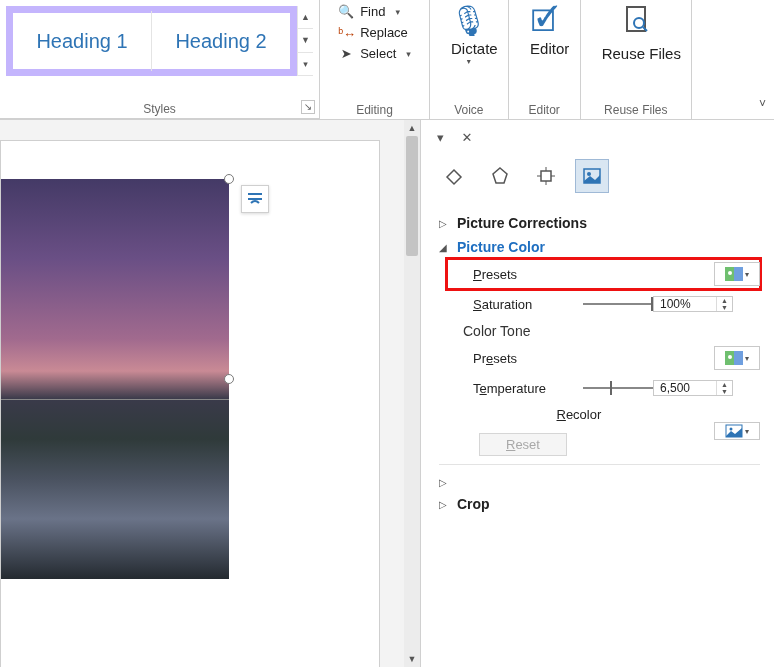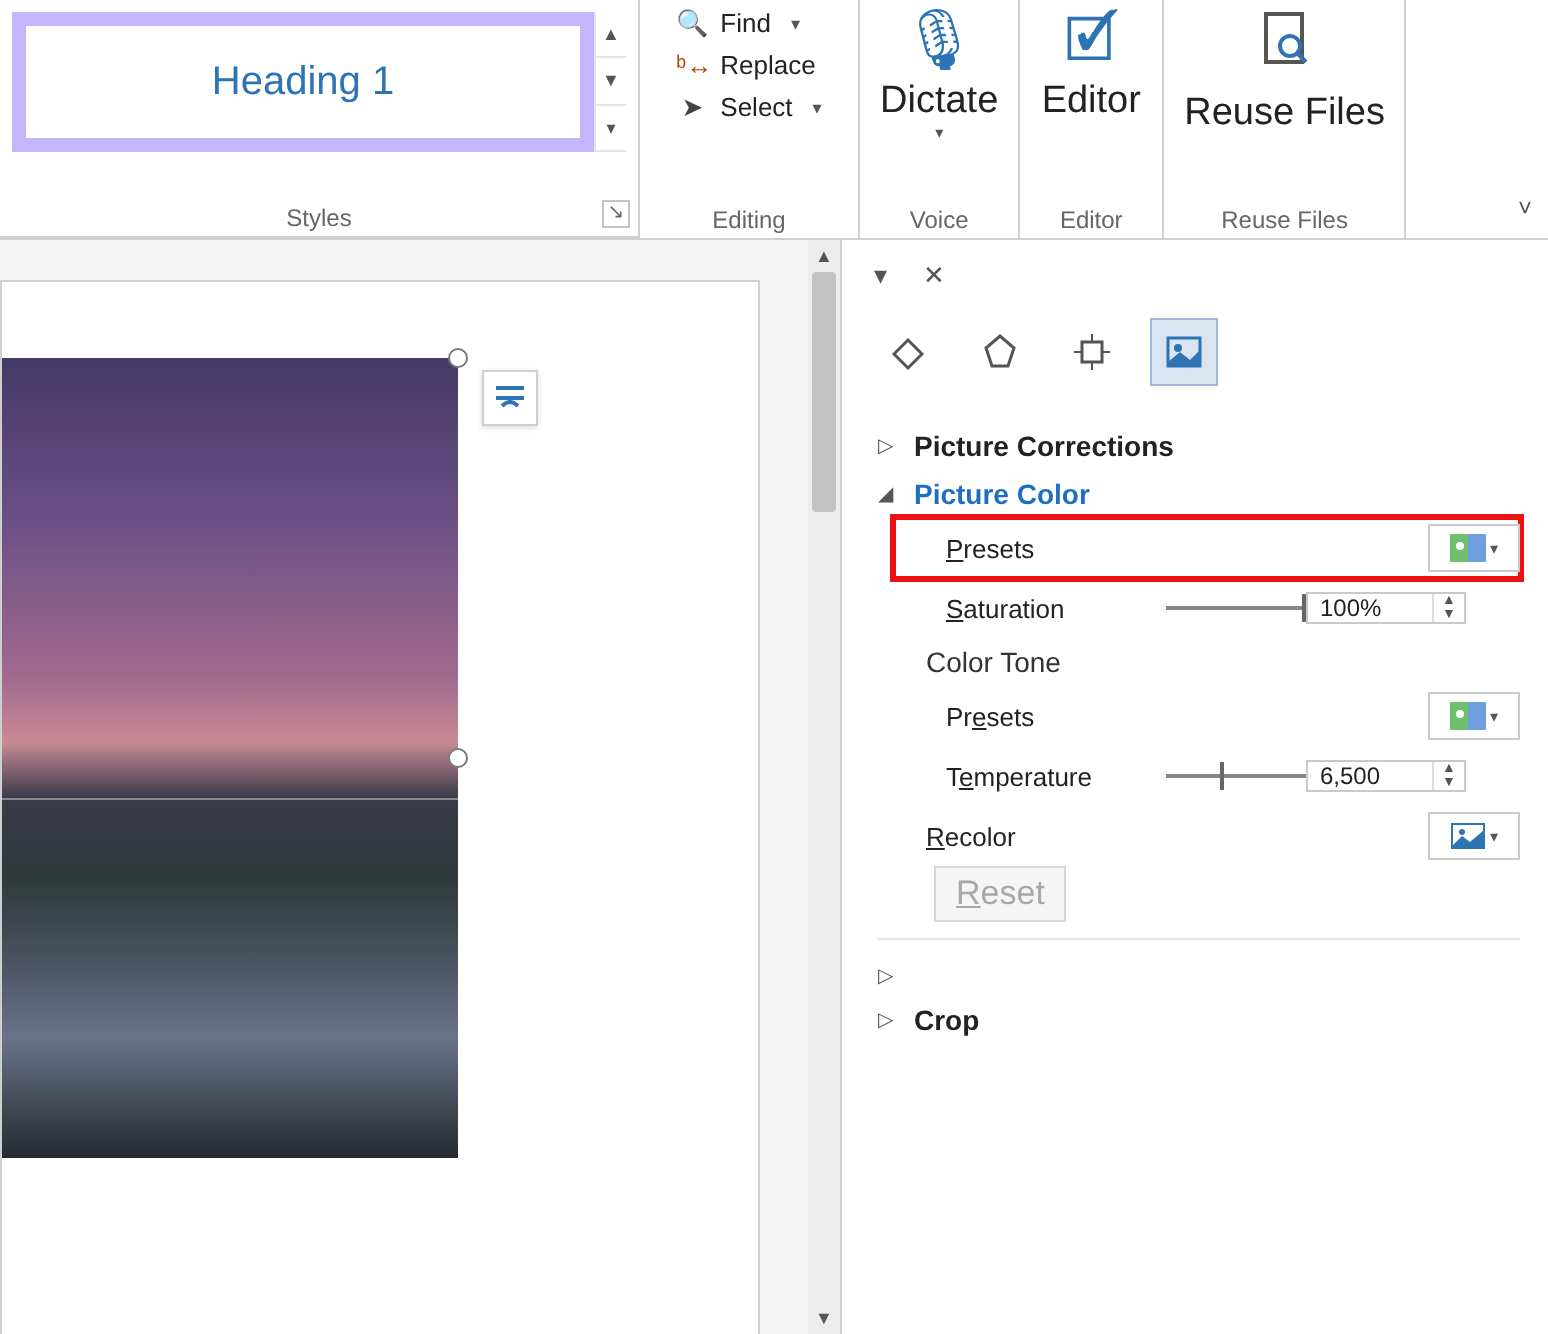"Heading 2" div.style-item { html: none -> <div>Heading 2</div> }
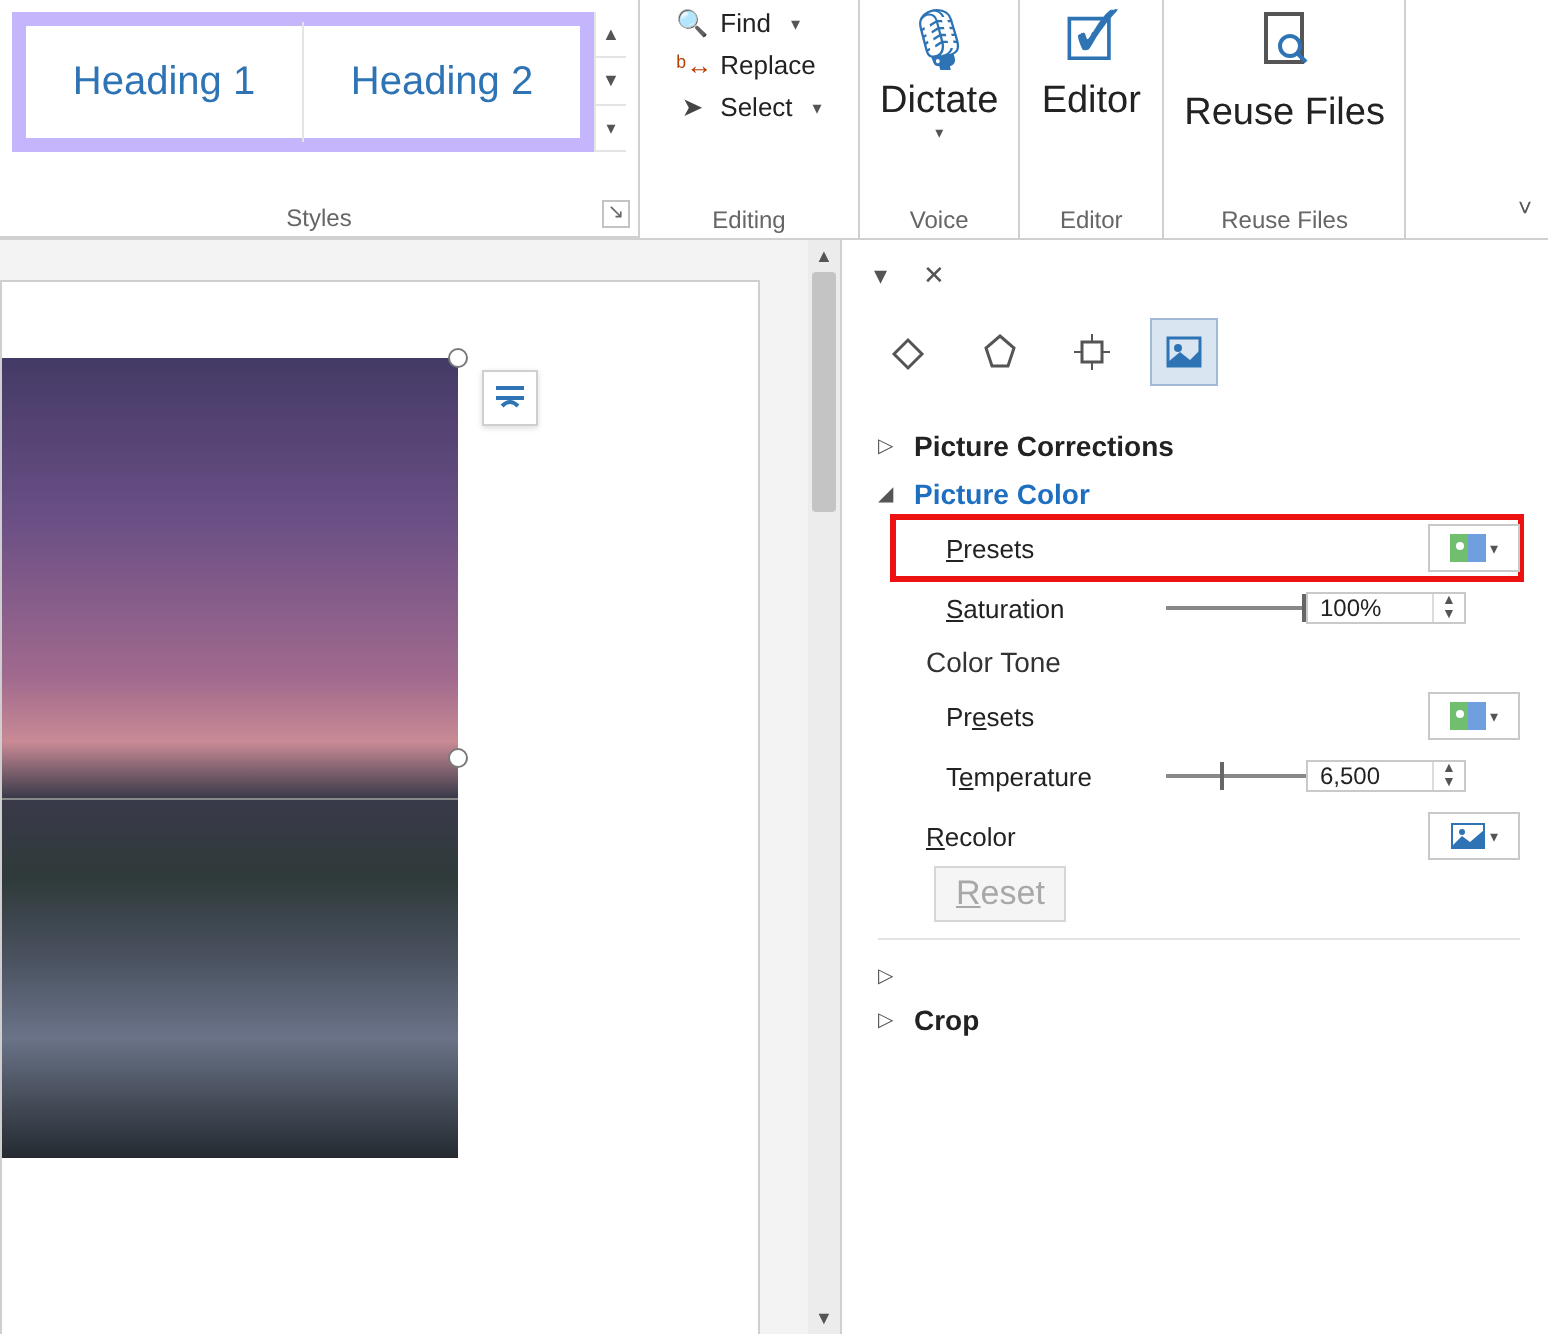"Dictate" .big-lbl { font-size: 19px -> 15px; margin-left: none -> 11px }
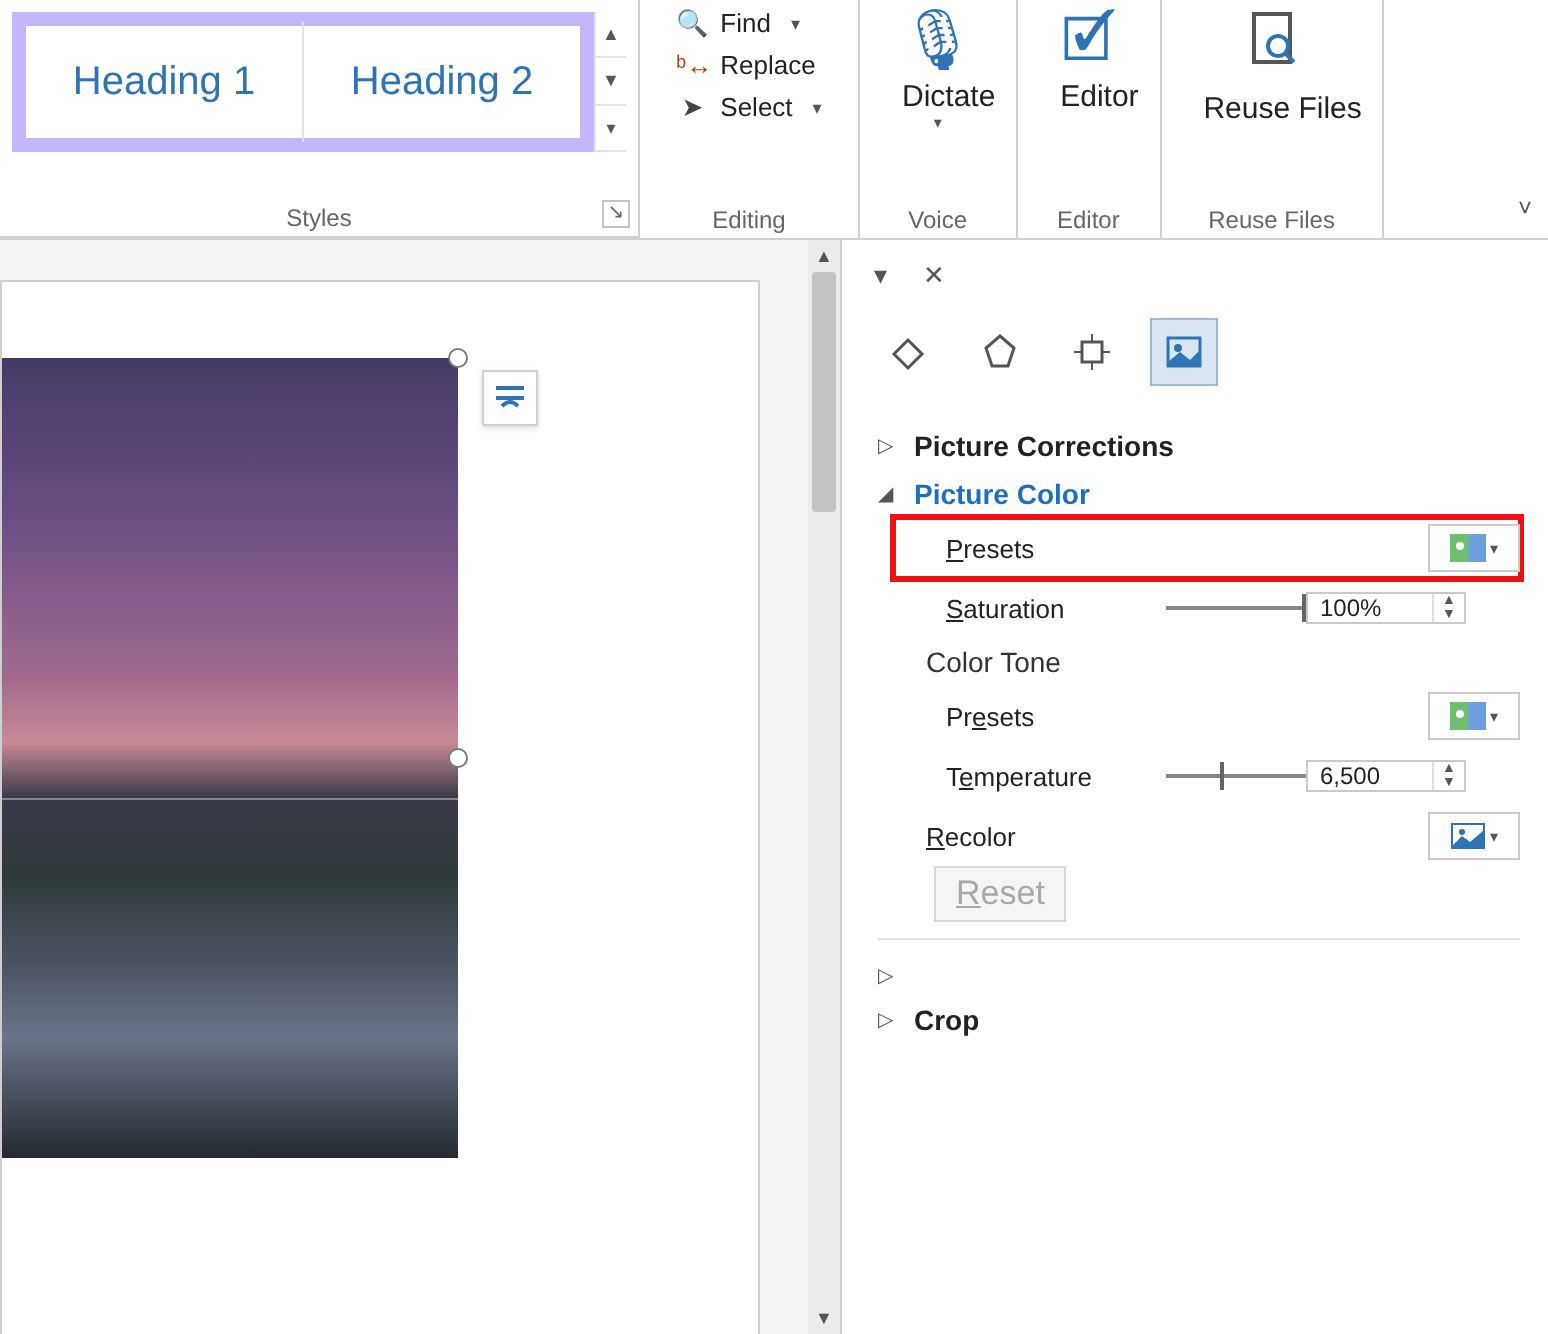"Recolor" div.ctrl-row { flex-direction: none -> column }
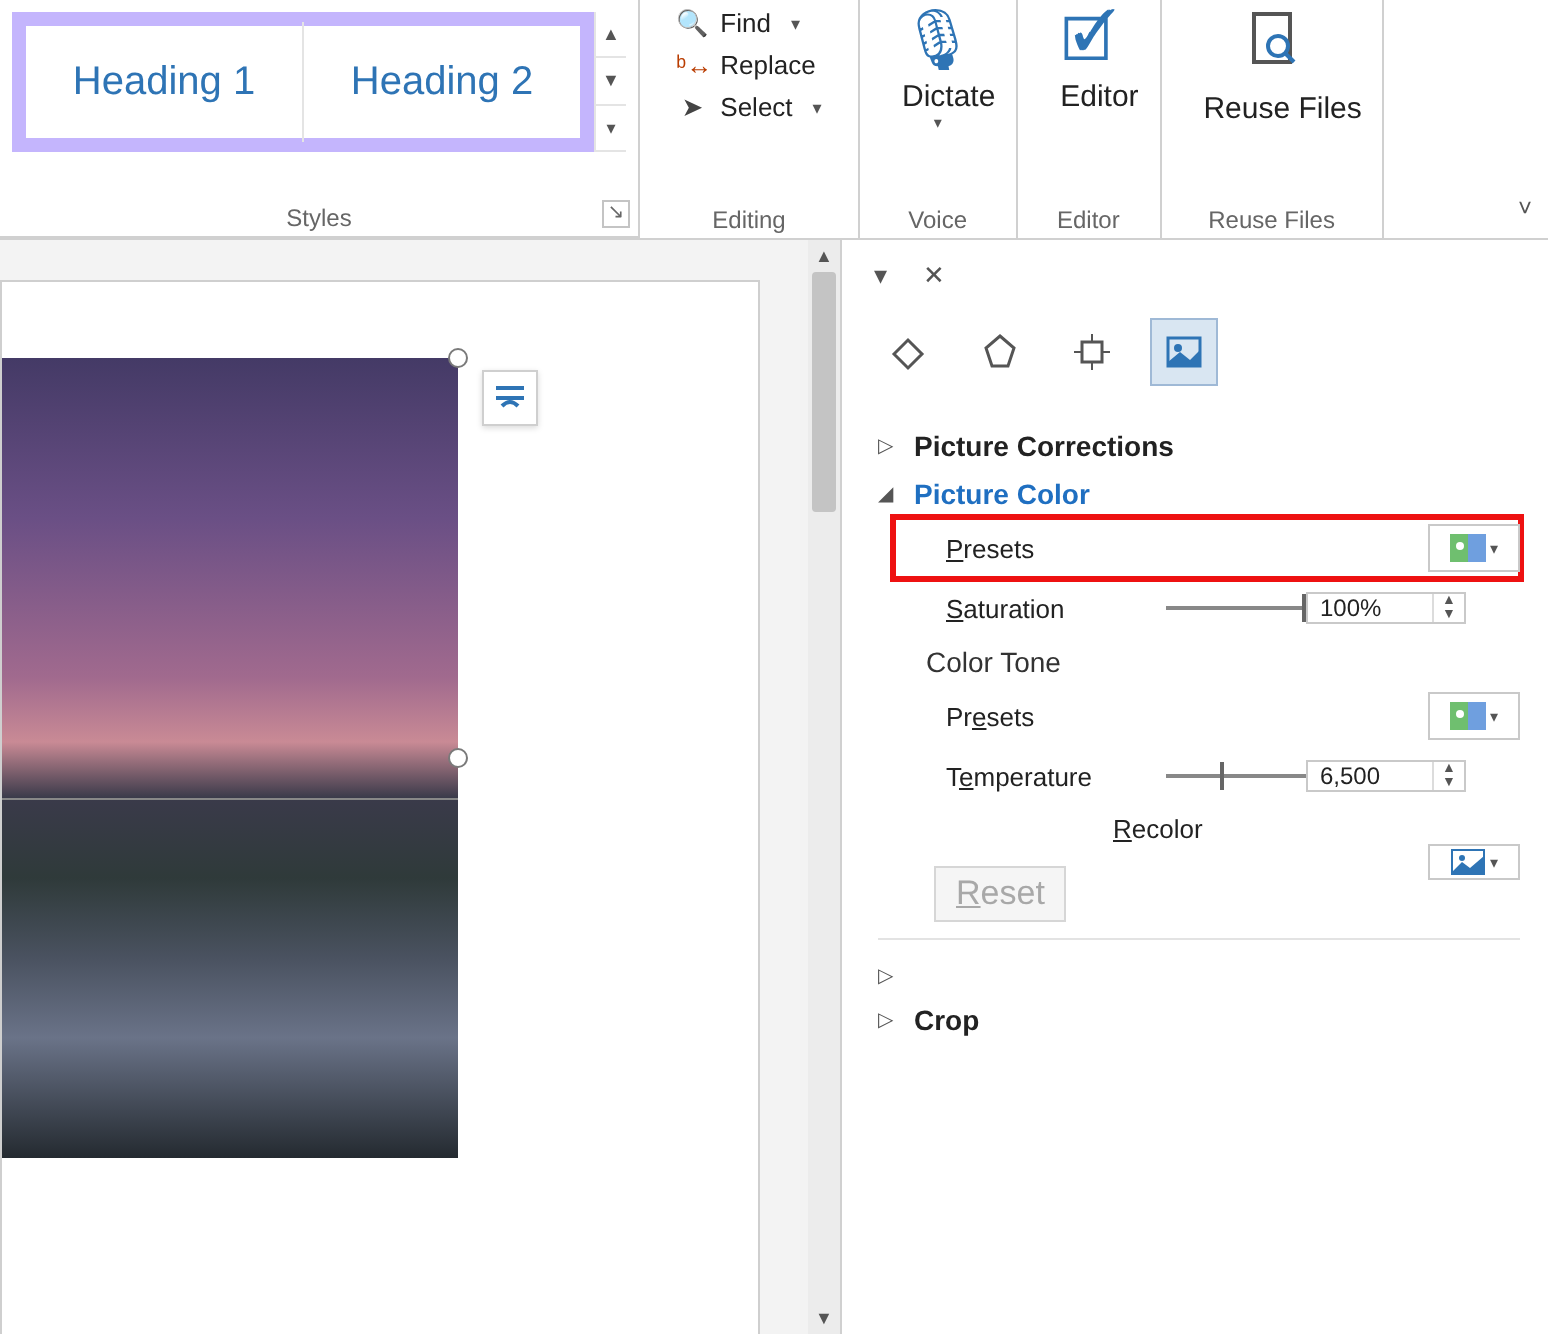"Reset" .reset-btn { font-size: 17px -> 13px; margin-left: 28px -> 40px; padding: 3px 10px -> 3px 26px }
